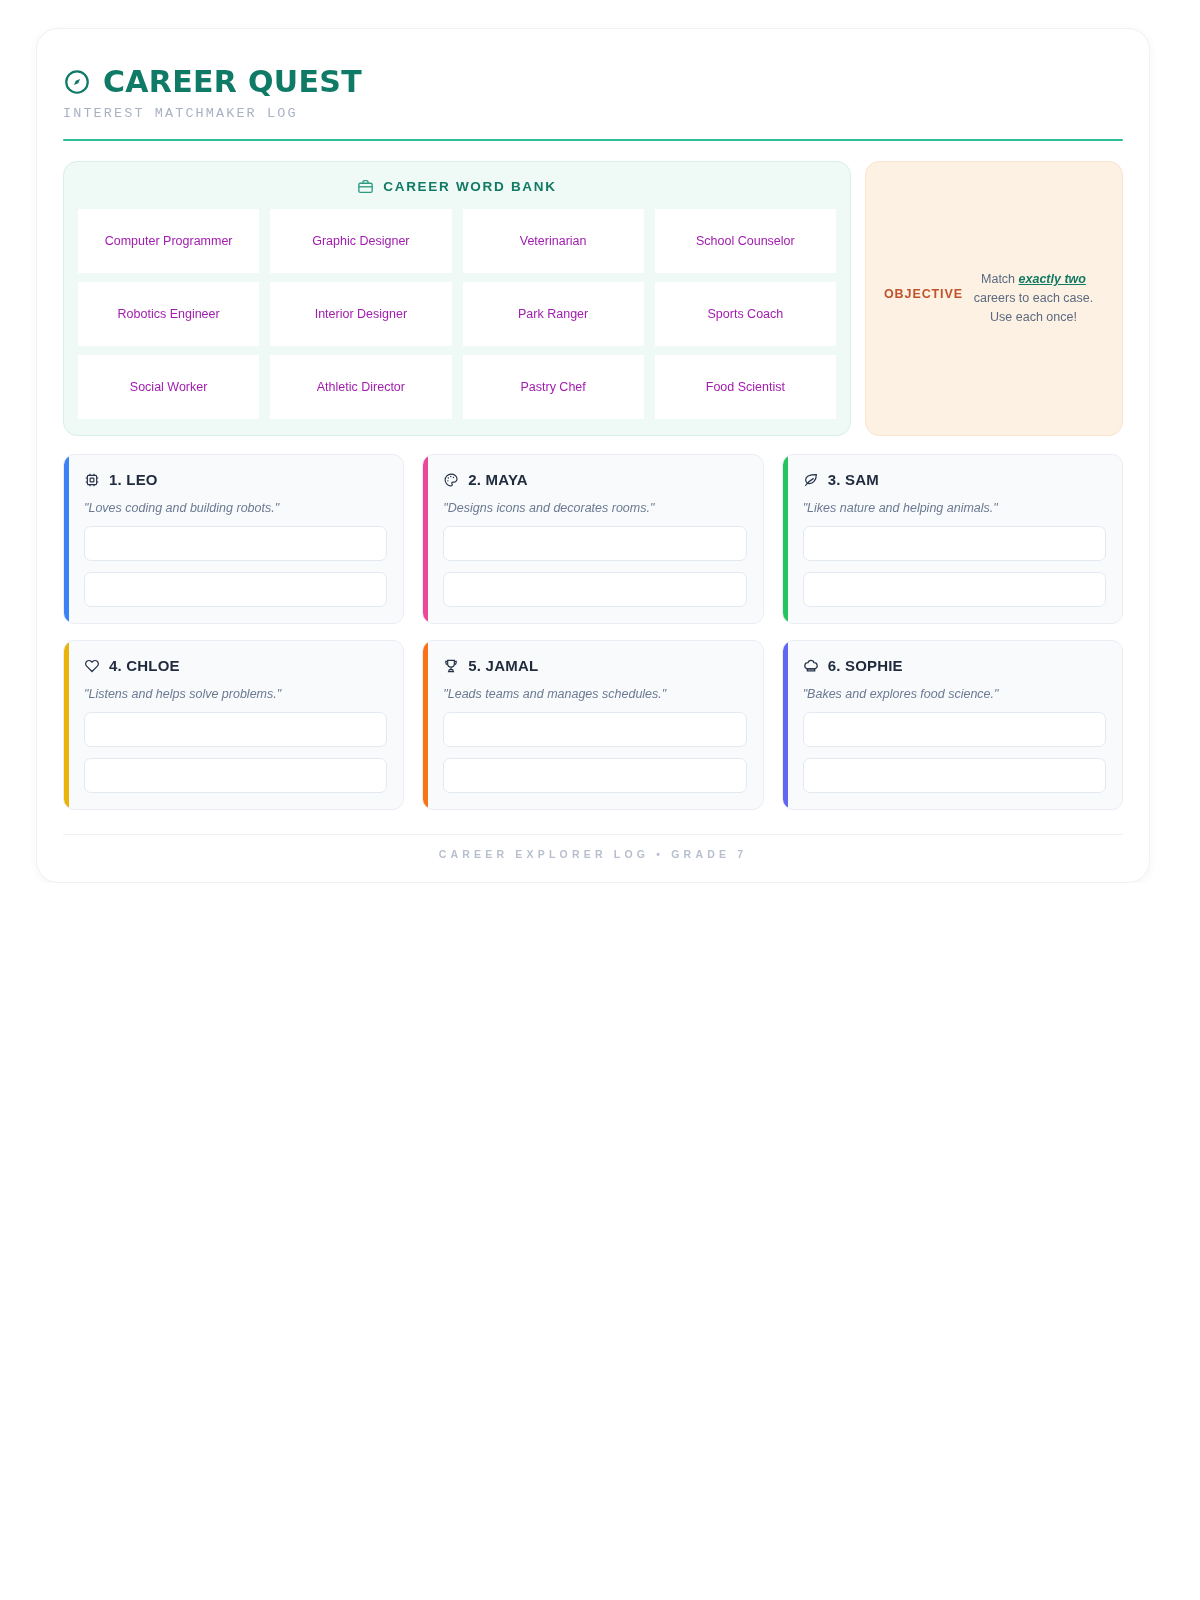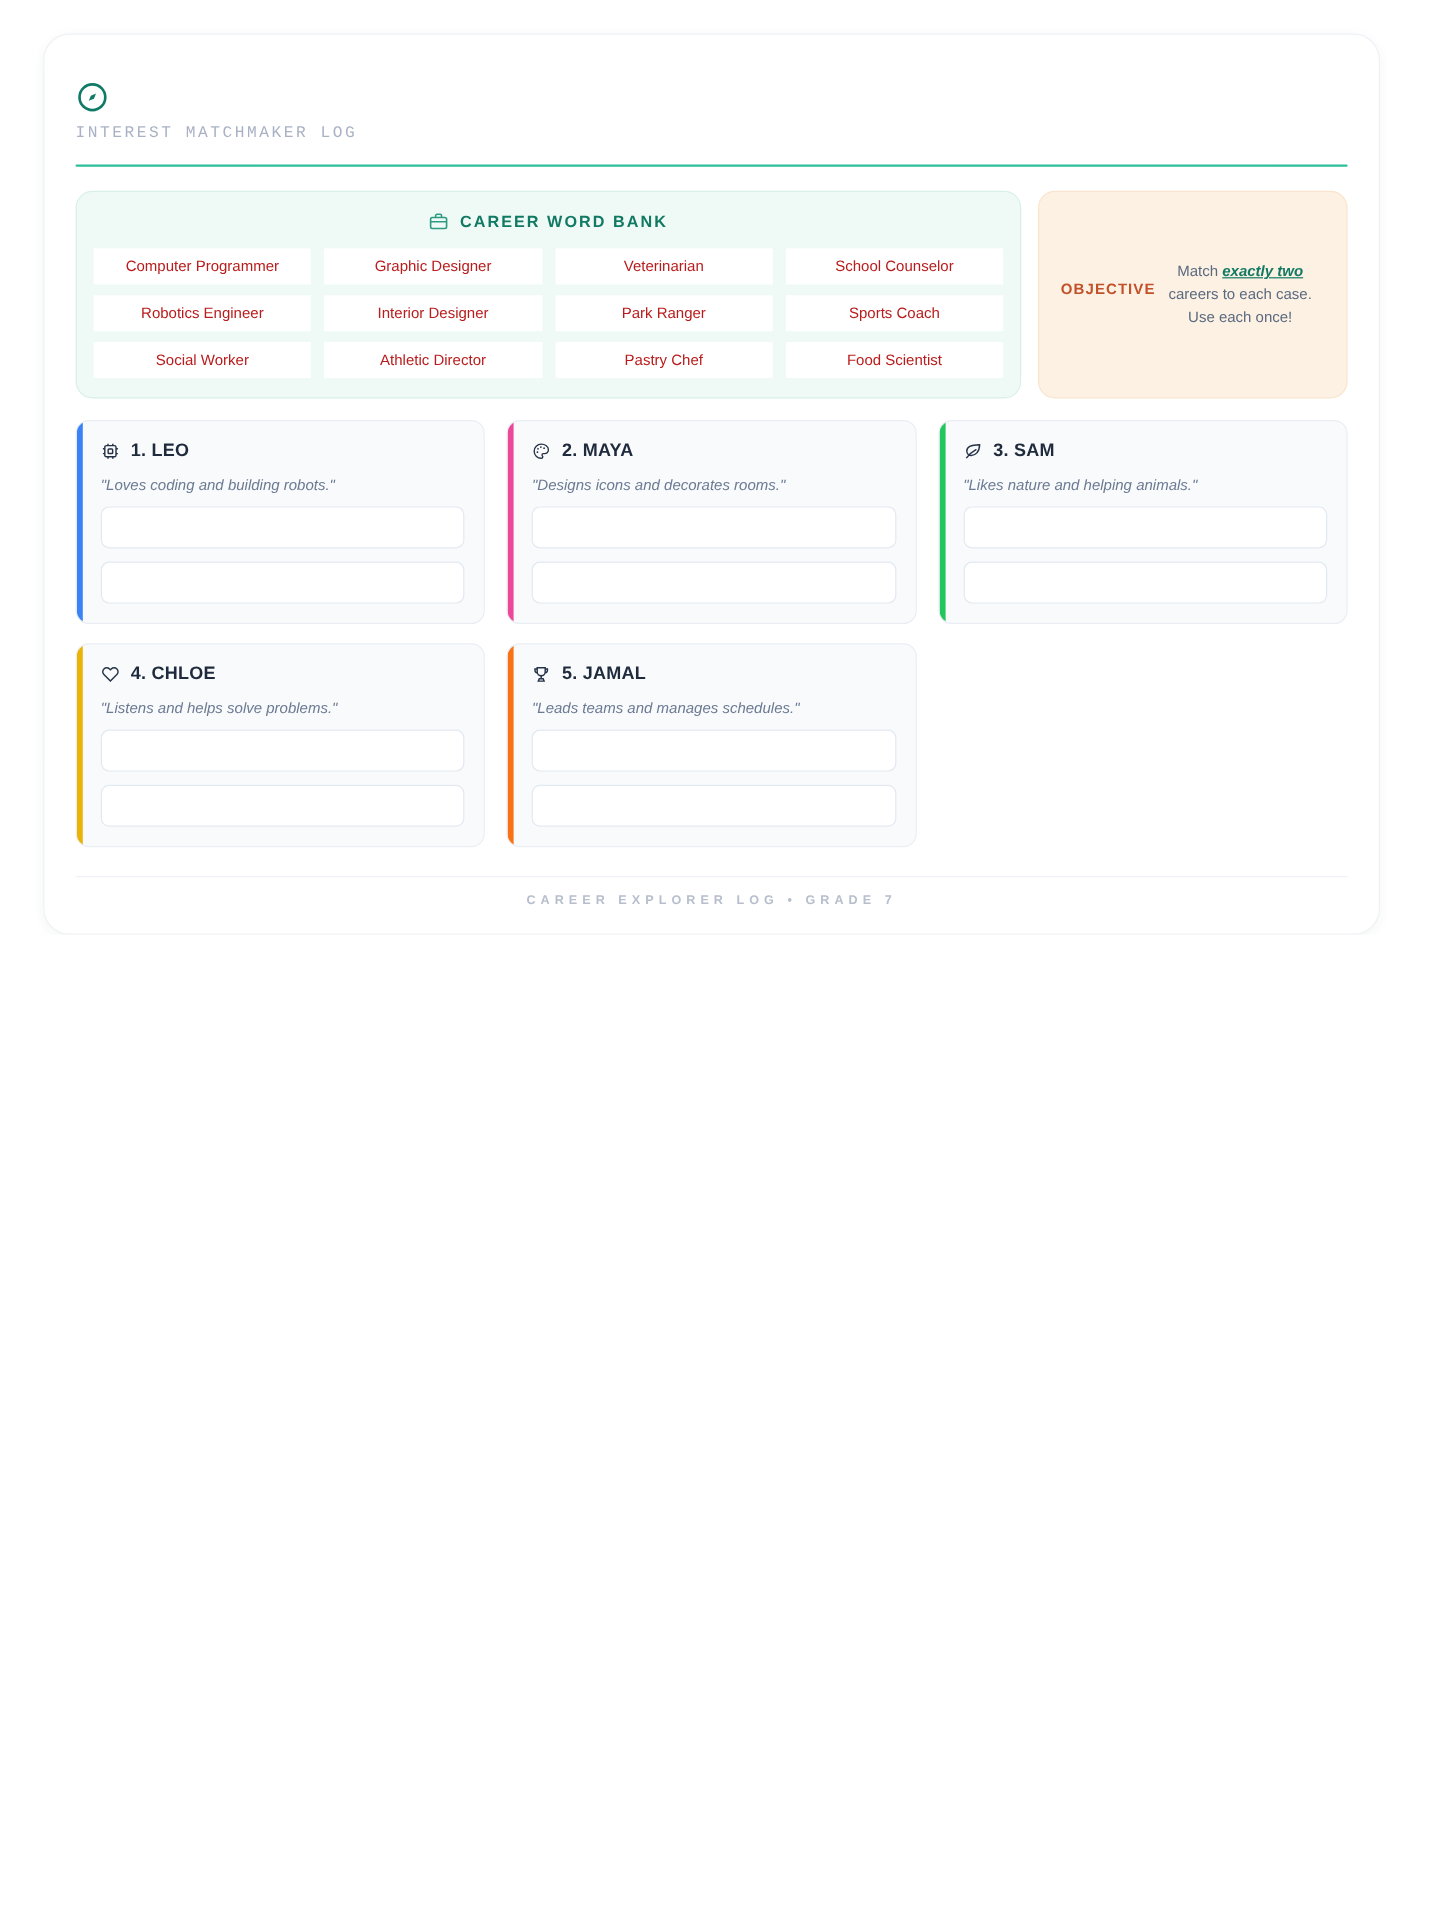"CAREER QUEST" span.brand-title { html: none -> <span>CAREER QUEST</span> }
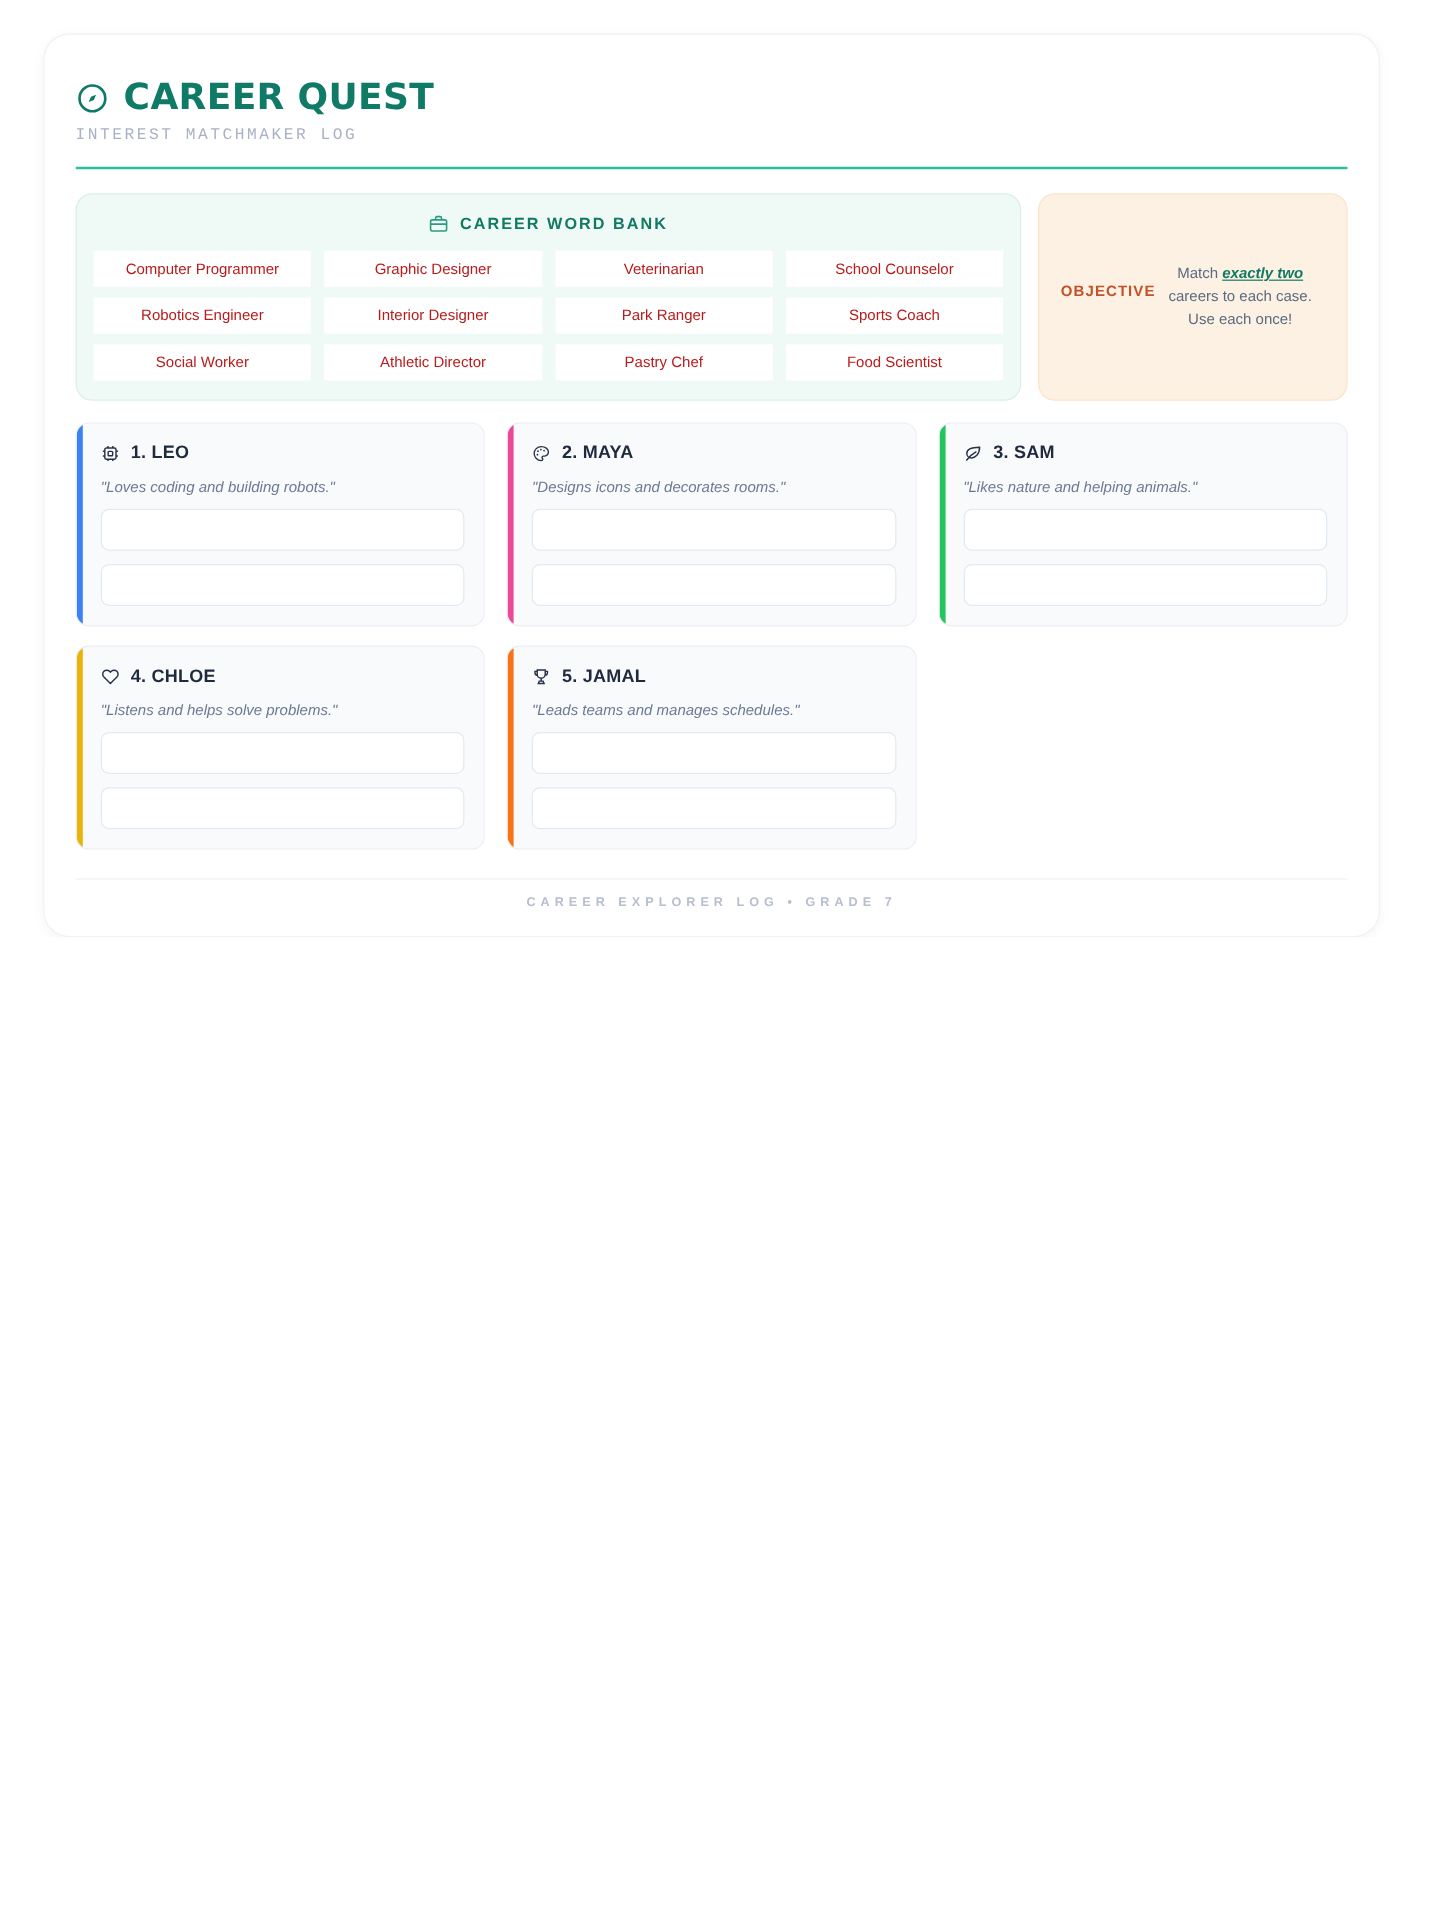"Computer Programmer" .chip { color: #b91c1c -> #a21caf; padding: 8px 6px -> 25px 6px }
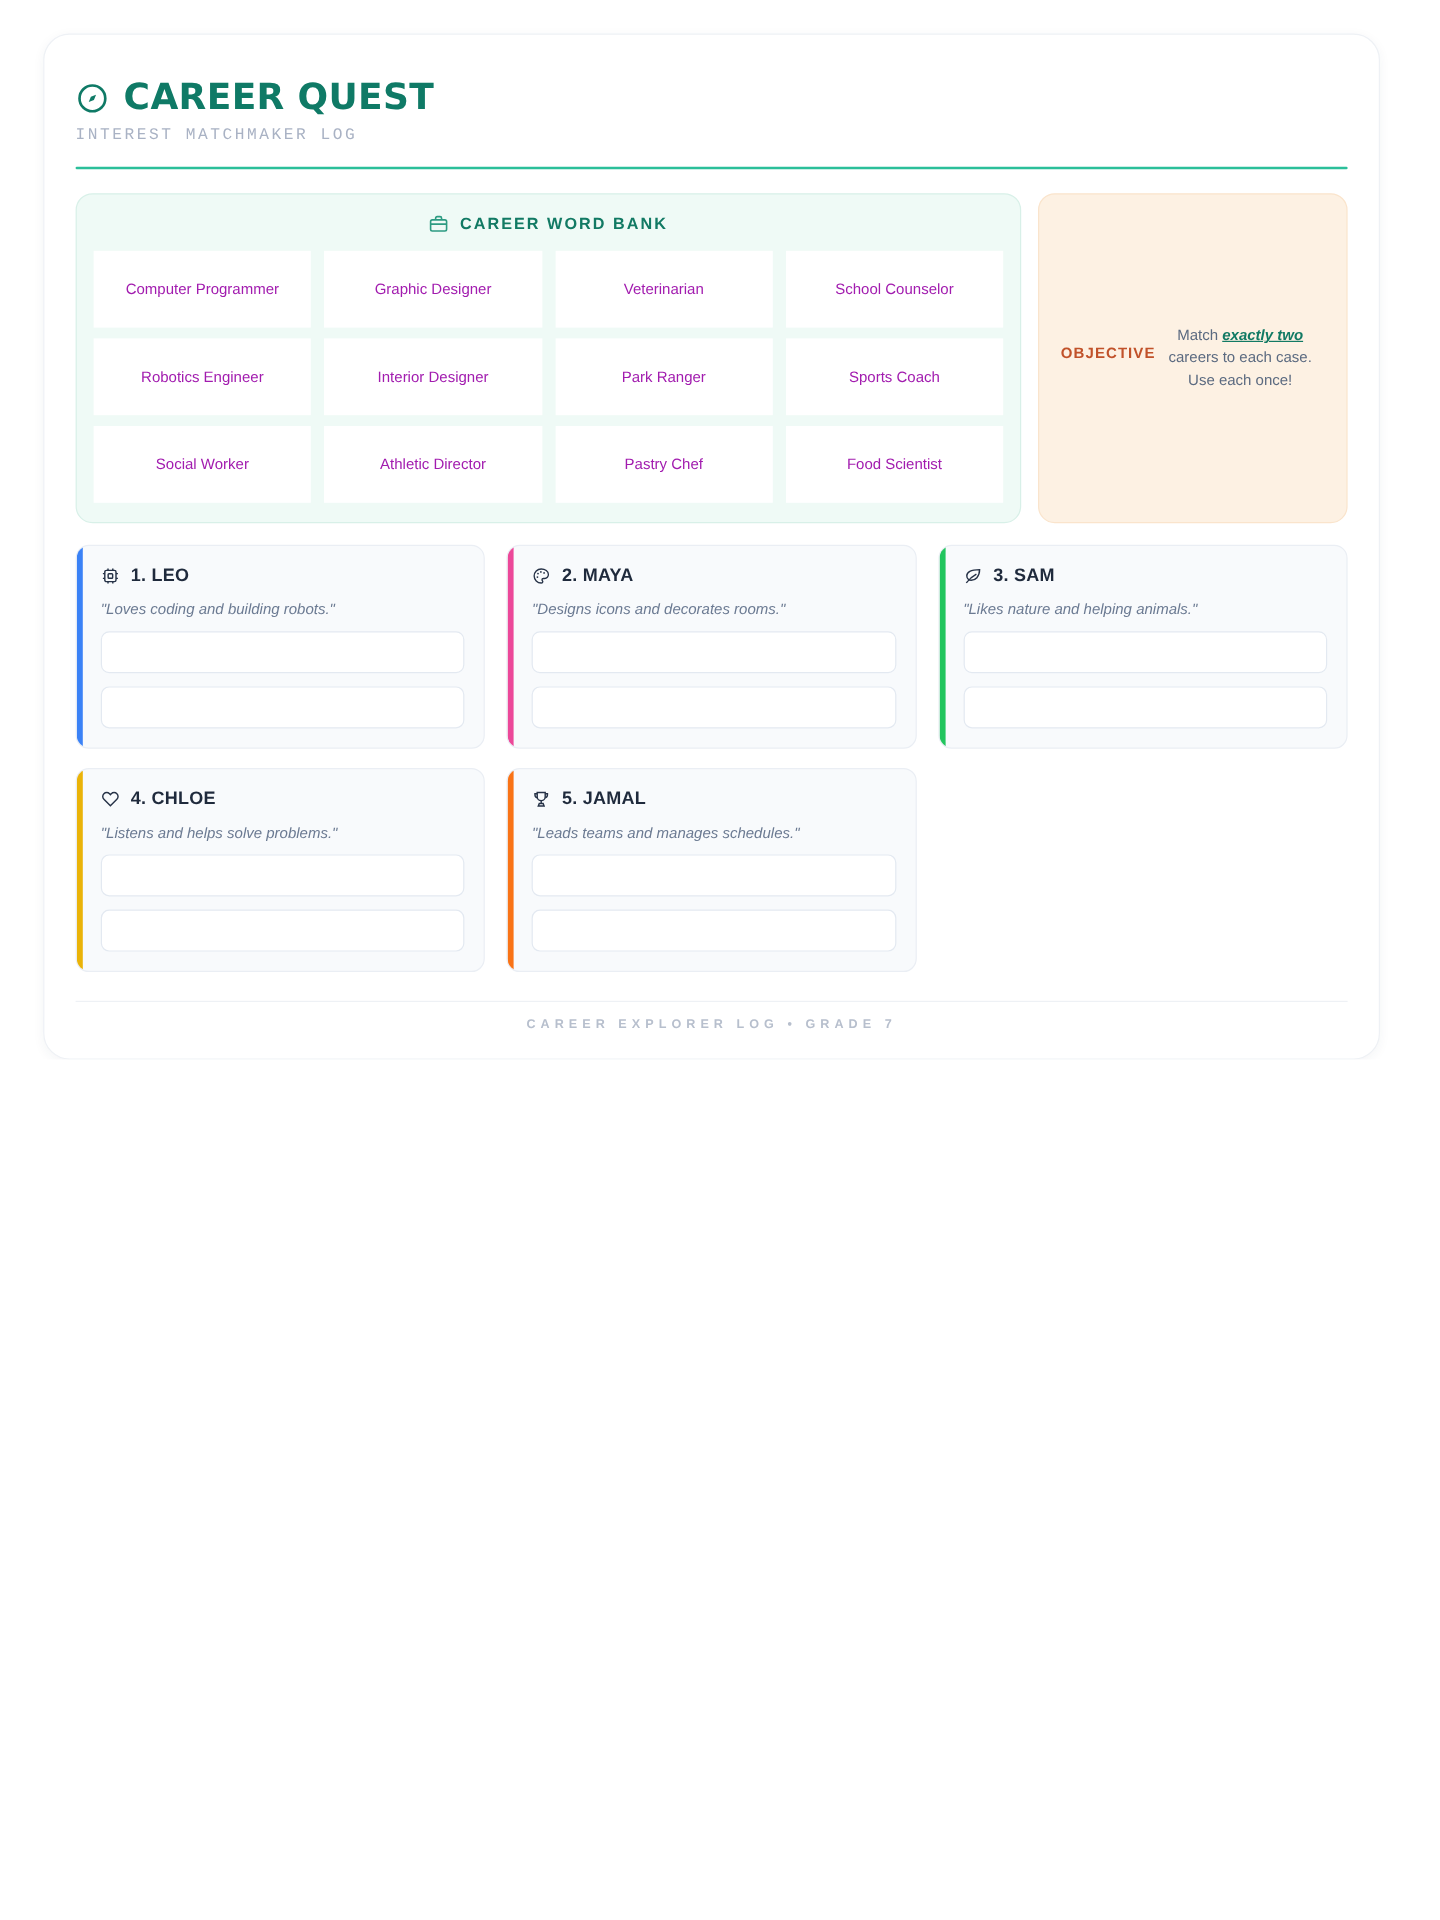"6. SOPHIE" div.card { html: none -> <div> <span></span> <div> <span> <svg> <path></path> <path></path> </svg> </span> <span>6. SOPHIE</span> </div> <div>"Bakes and explores food science."</div> <div></div> <div></div> </div> }
